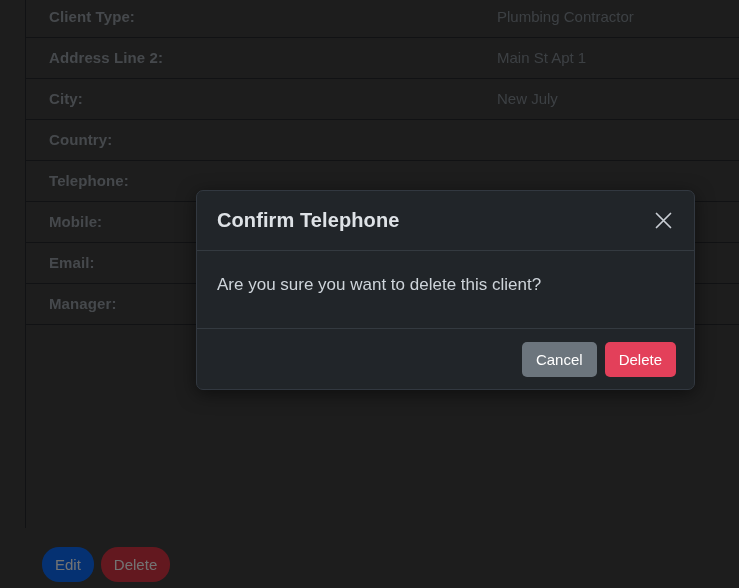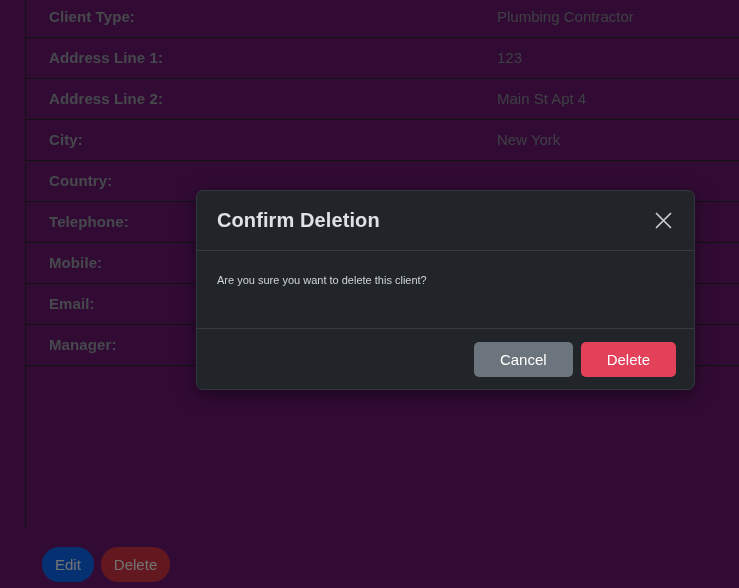"Client Type:" #page-layer { background: #701a75 -> #404040 }
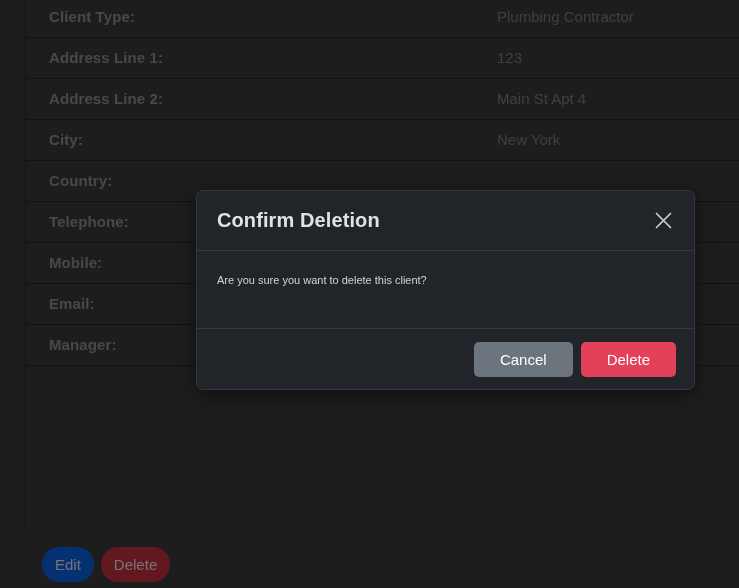"Address Line 1:" tr { html: <tr> <td>Address Line 1:</td> <td>123</td> </tr> -> none }
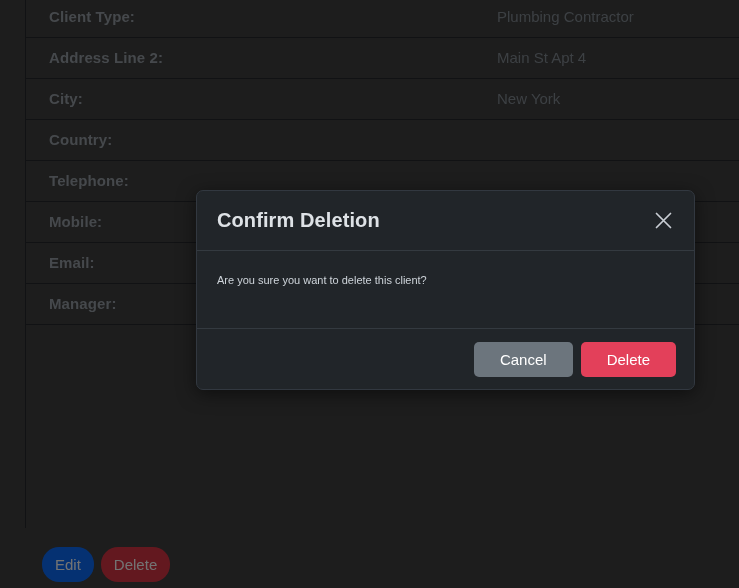"Main St Apt 4" td.v { text: 4 -> 1 }
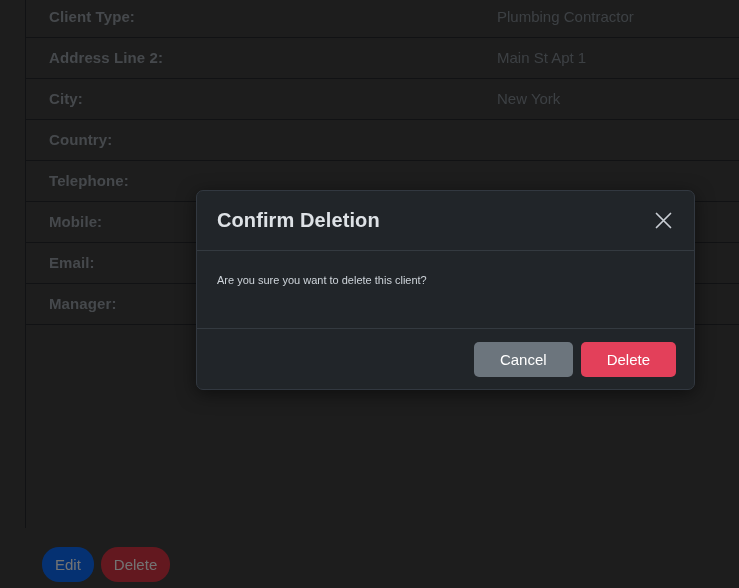"New York" td.v { text: York -> July }
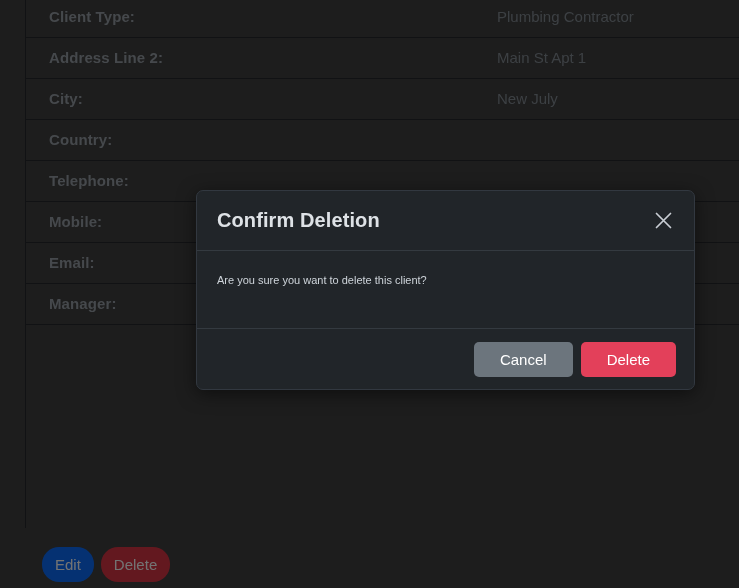"Confirm Deletion" span.modal-title { text: Deletion -> Telephone }
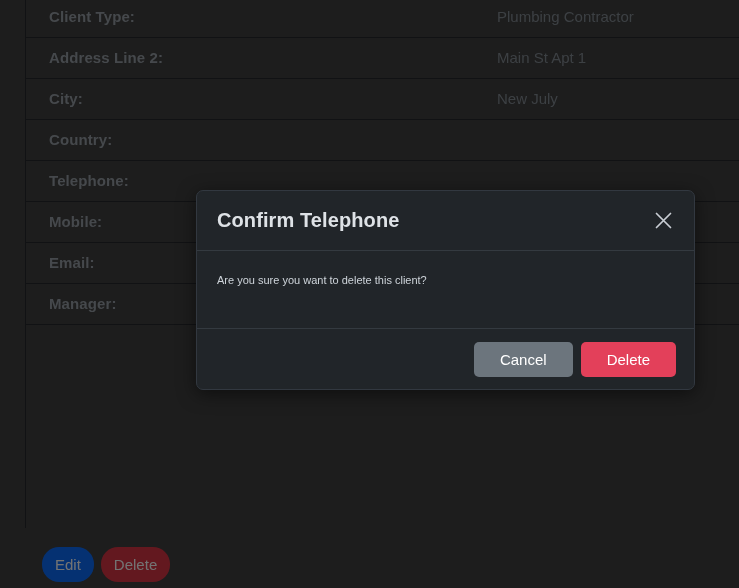"Are you sure you want" .modal-body p { font-size: 11px -> 17px }
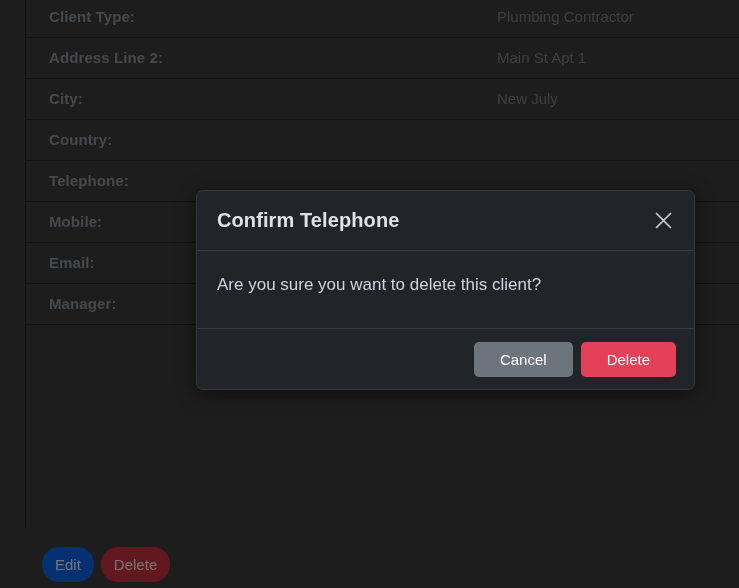"Cancel" .modal-footer .btn { padding: 0 26px -> 0 14px }
